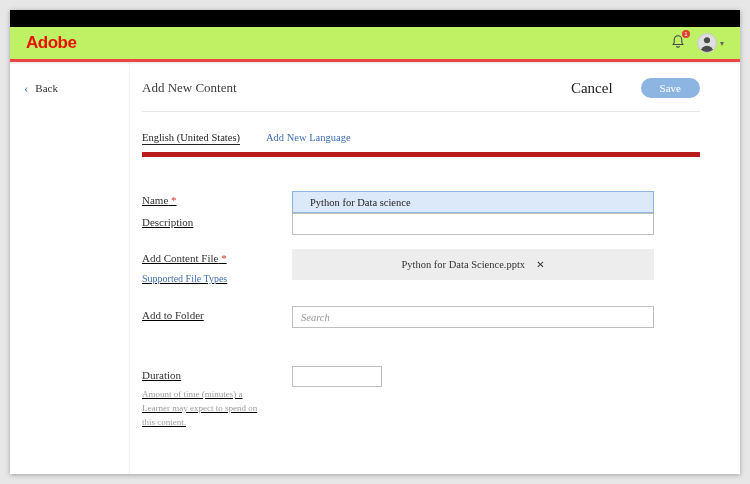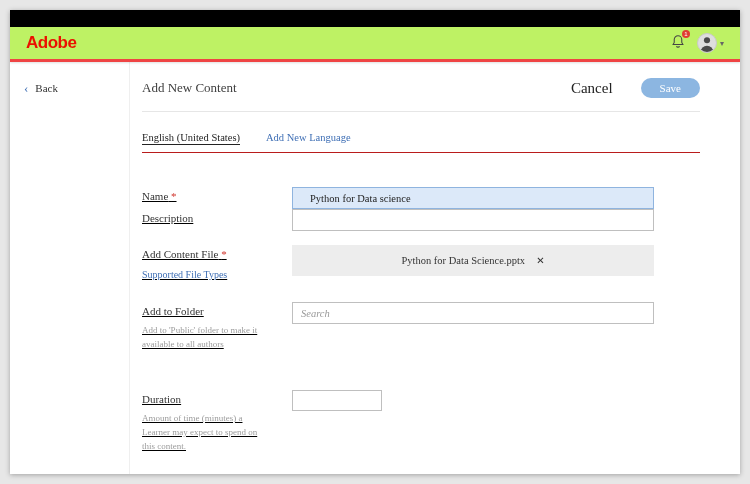"English (United States)" .tabs { border-bottom: 1px solid #b91c1c -> 5px solid #b91c1c }
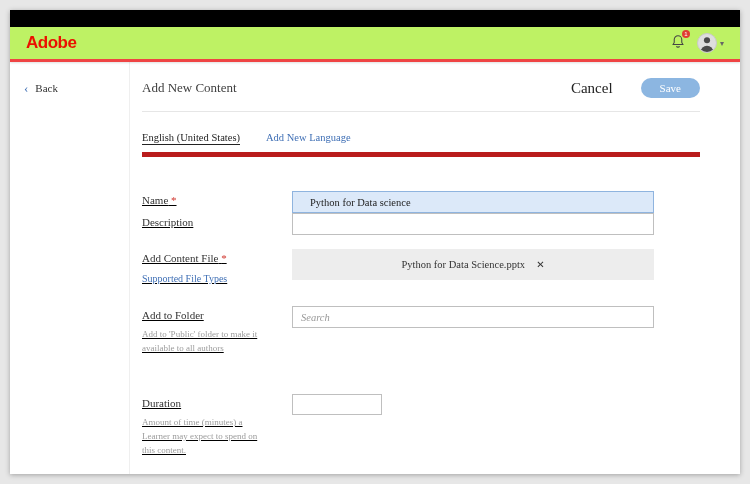"Add to 'Public' folder to" div.helper { html: <div>Add to 'Public' folder to make it available to all authors</div> -> none }
